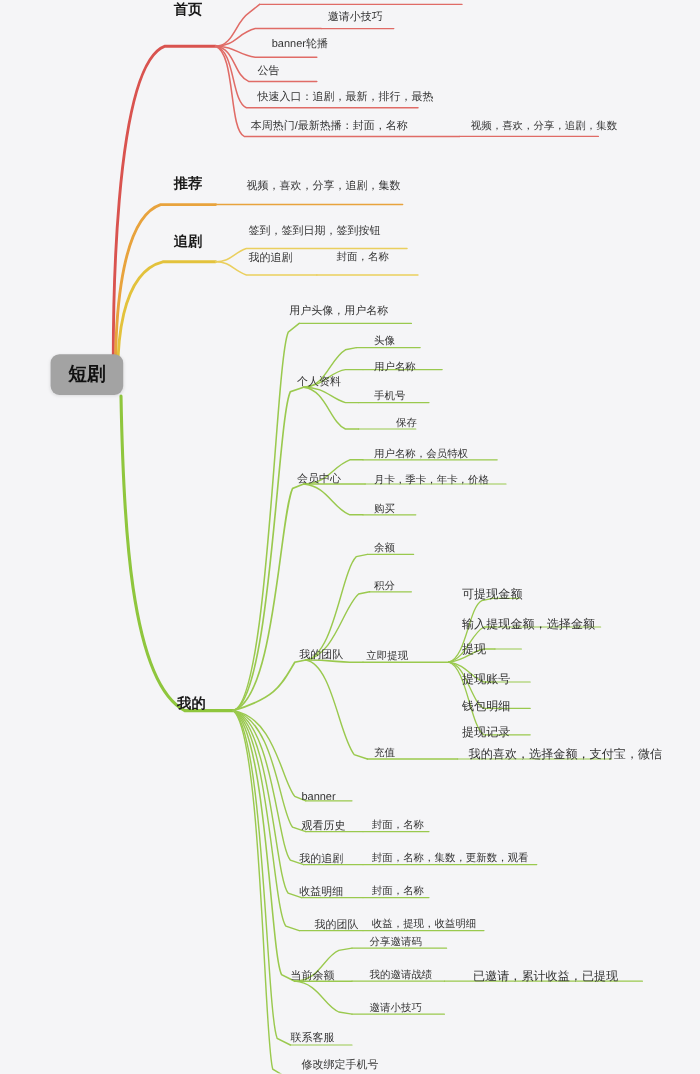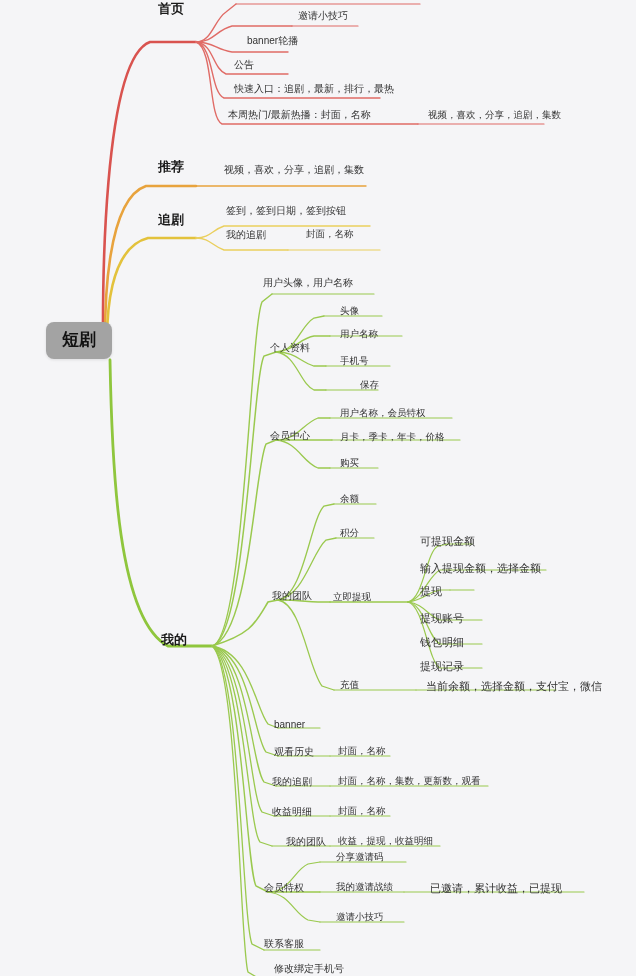"当前余额，选择金额，支付宝，微信" span.txt { text: 当前余额 -> 我的喜欢 }
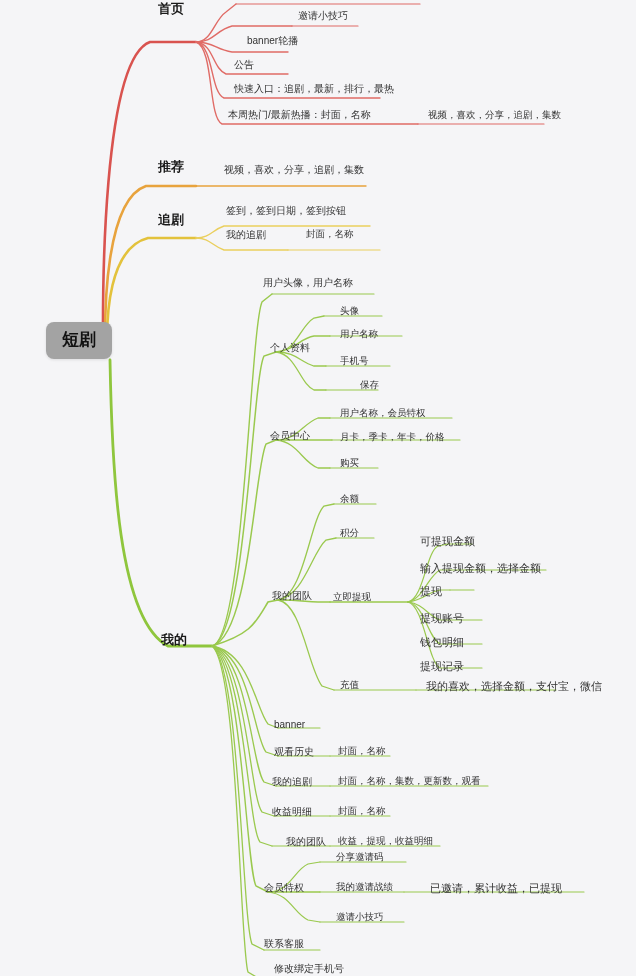"会员特权" span.txt { text: 会员特权 -> 当前余额 }
